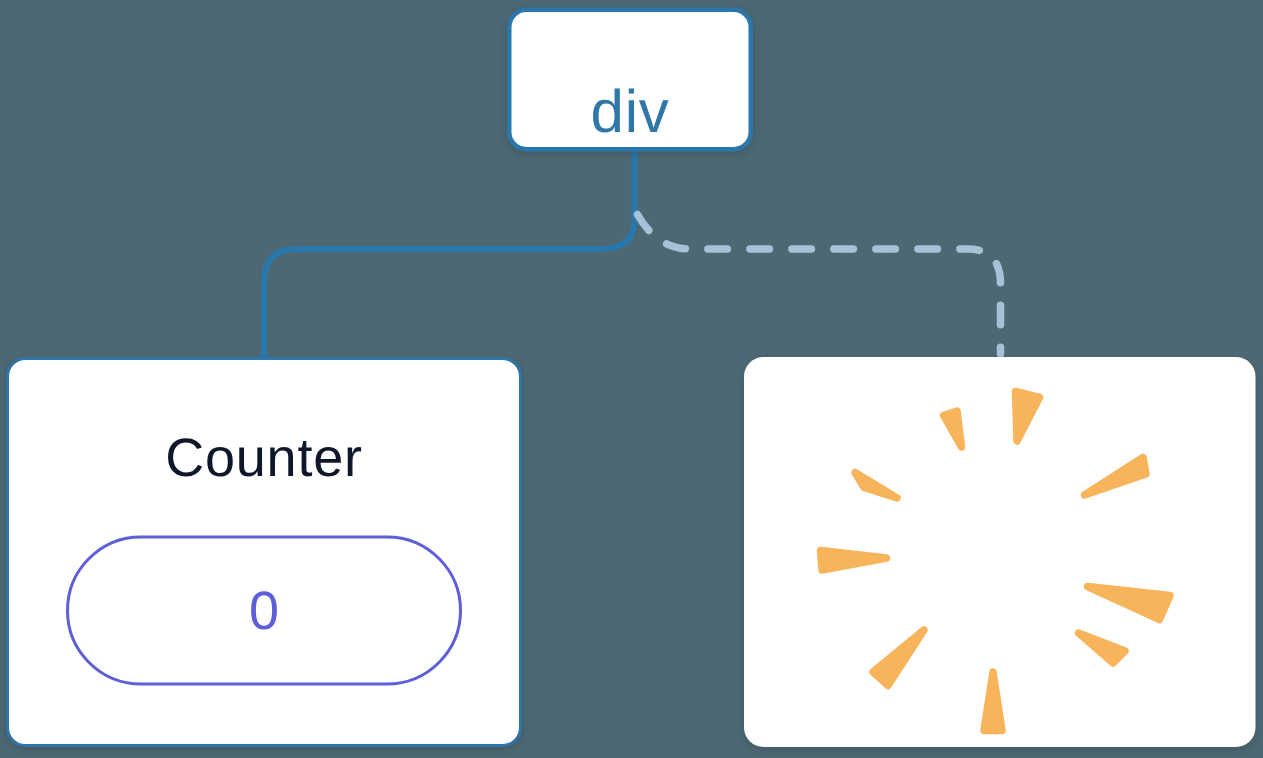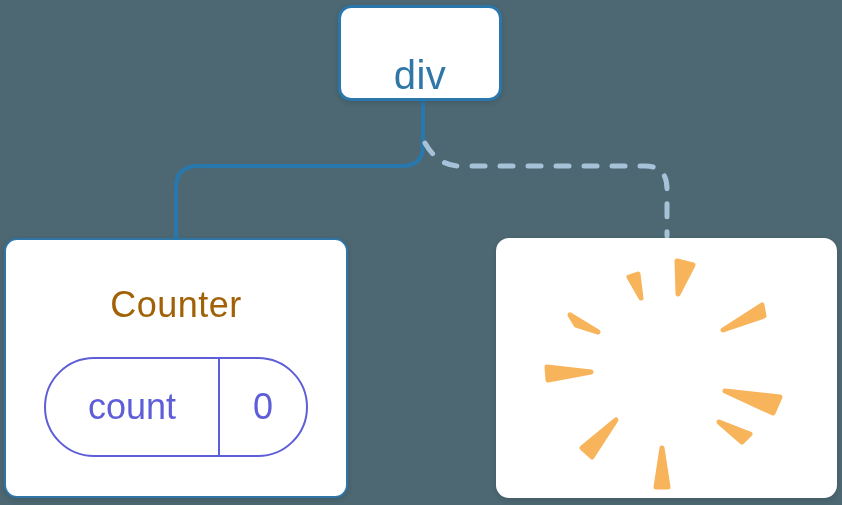"Counter" .counter-title { color: #a16207 -> #0f172a }
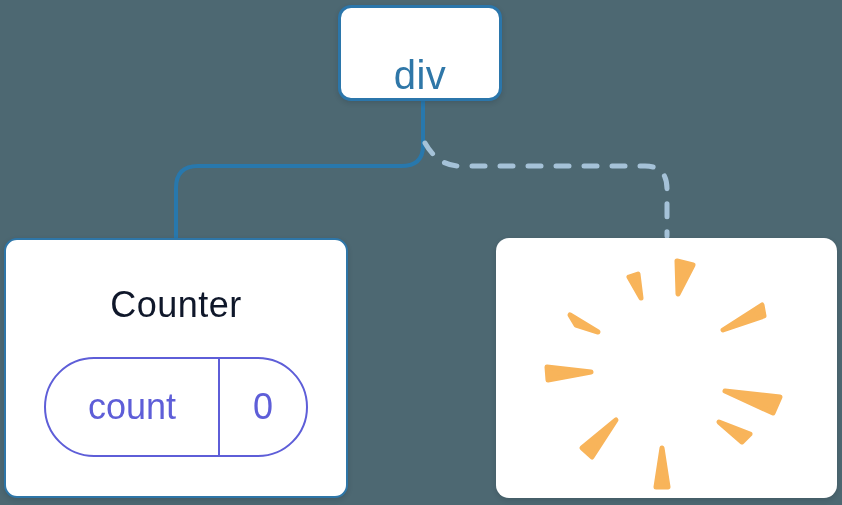"count" div.pill-key { html: <div>count</div> -> none }
